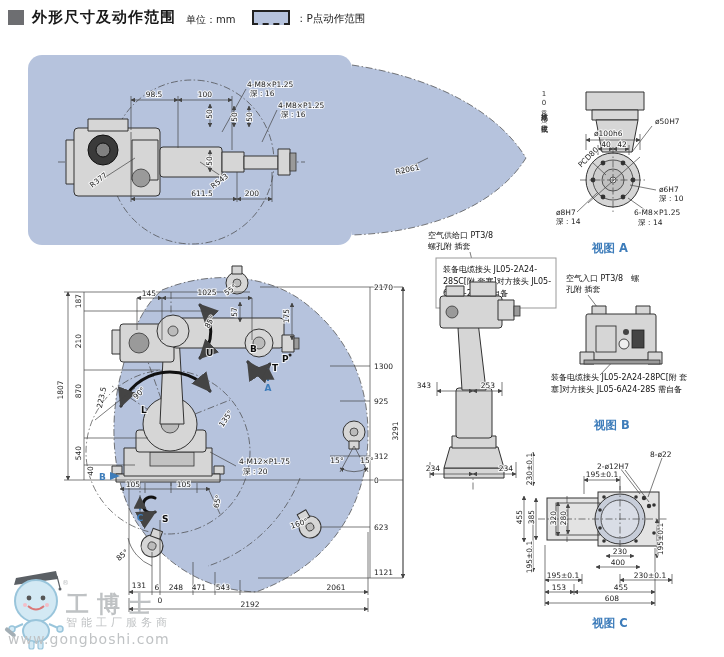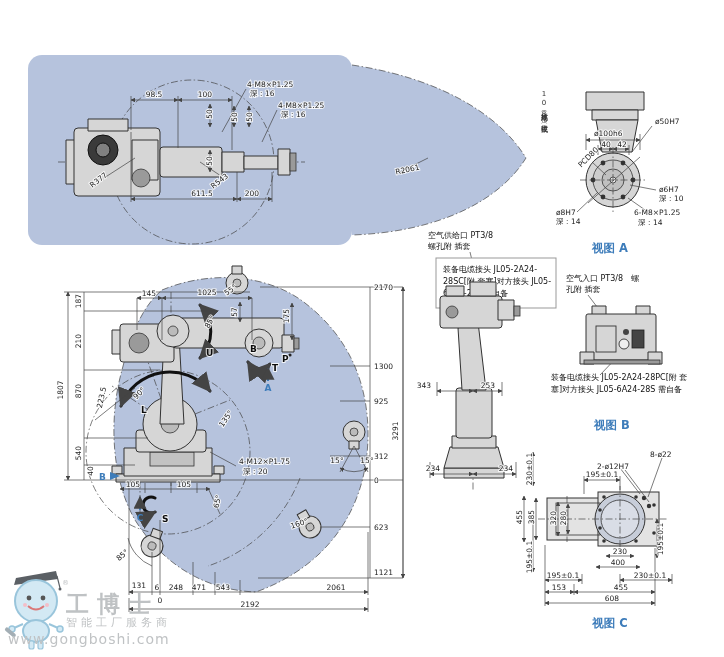"外形尺寸及动作范围" div.hdr { html: none -> <div> <span></span> <h1>外形尺寸及动作范围</h1> <span>单位：mm</span> <span></span> <span>：P点动作范围</span> </div> }
